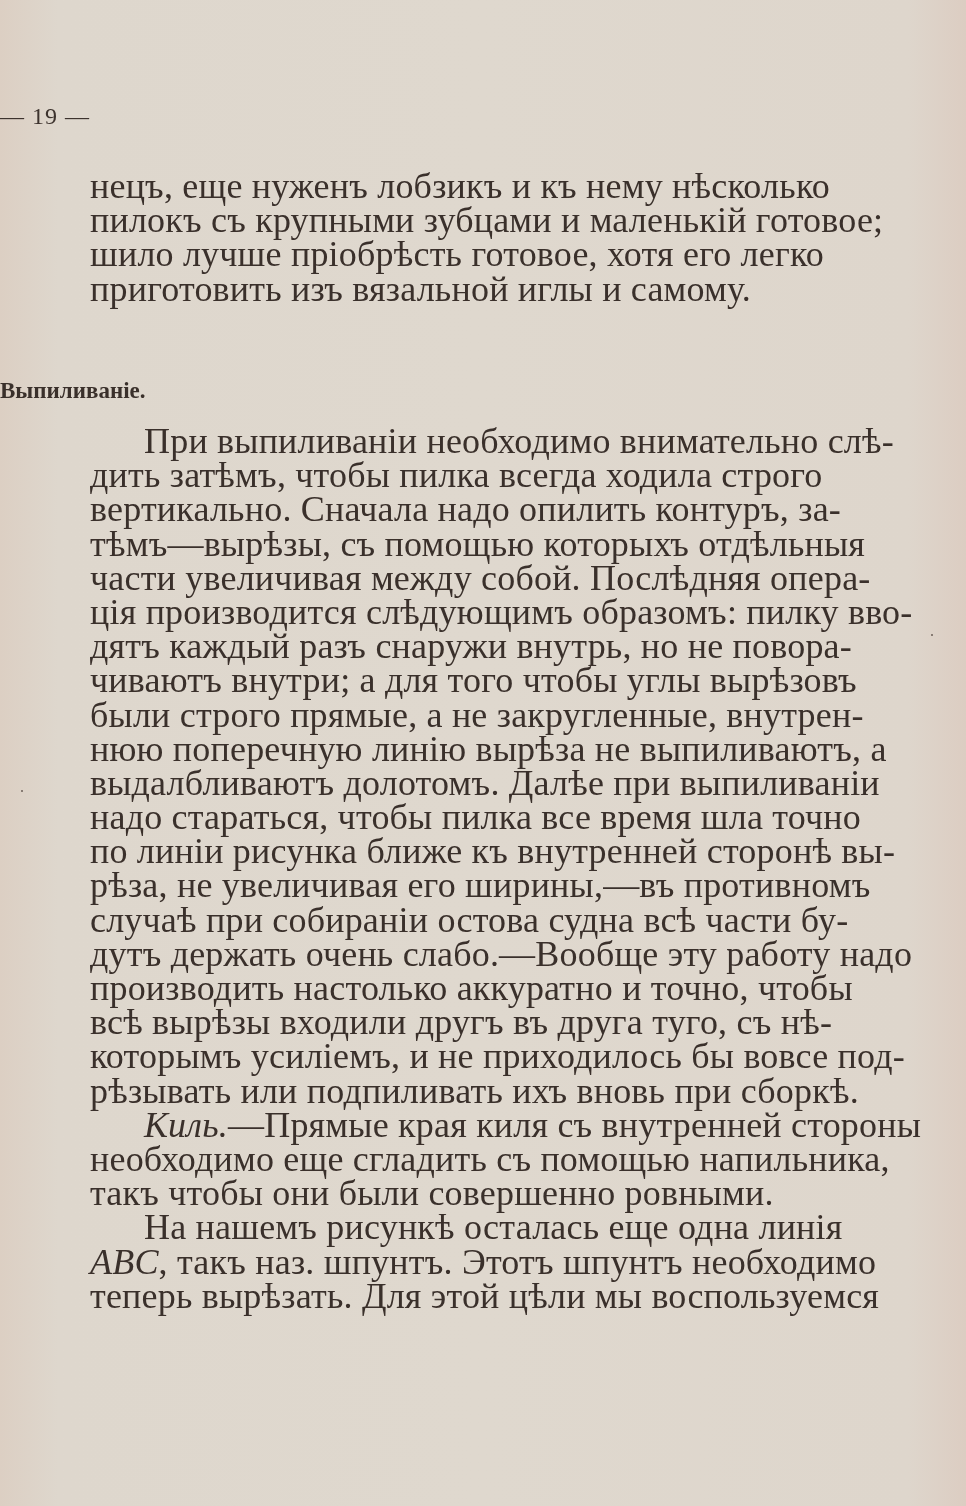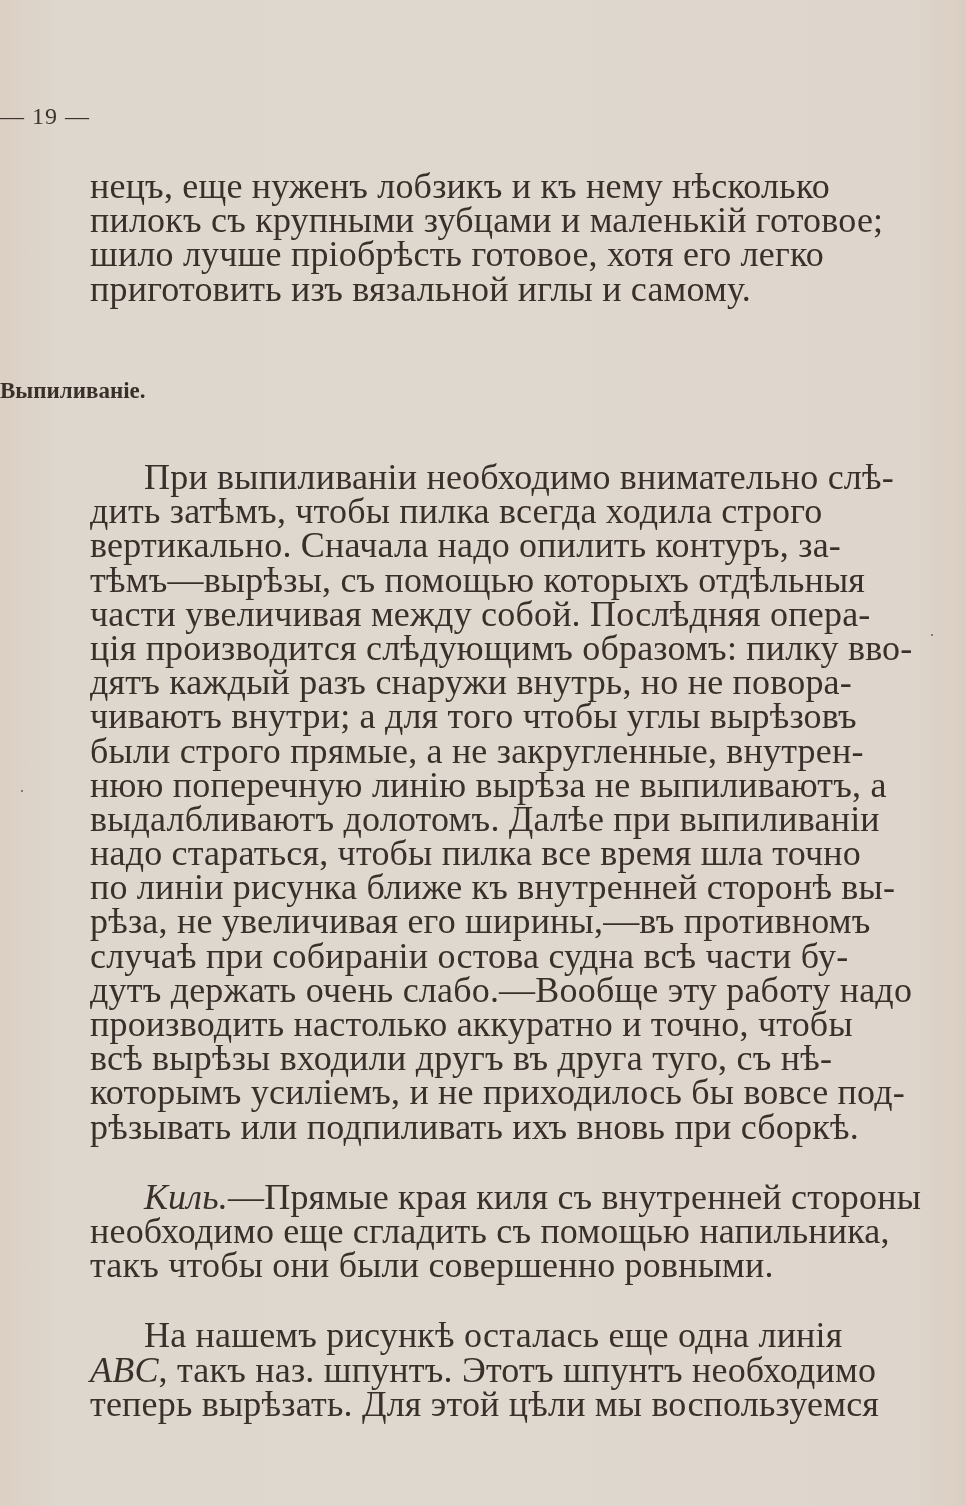"При выпиливаніи необходимо внимательно" .line.indent { margin-top: 36px -> none }
